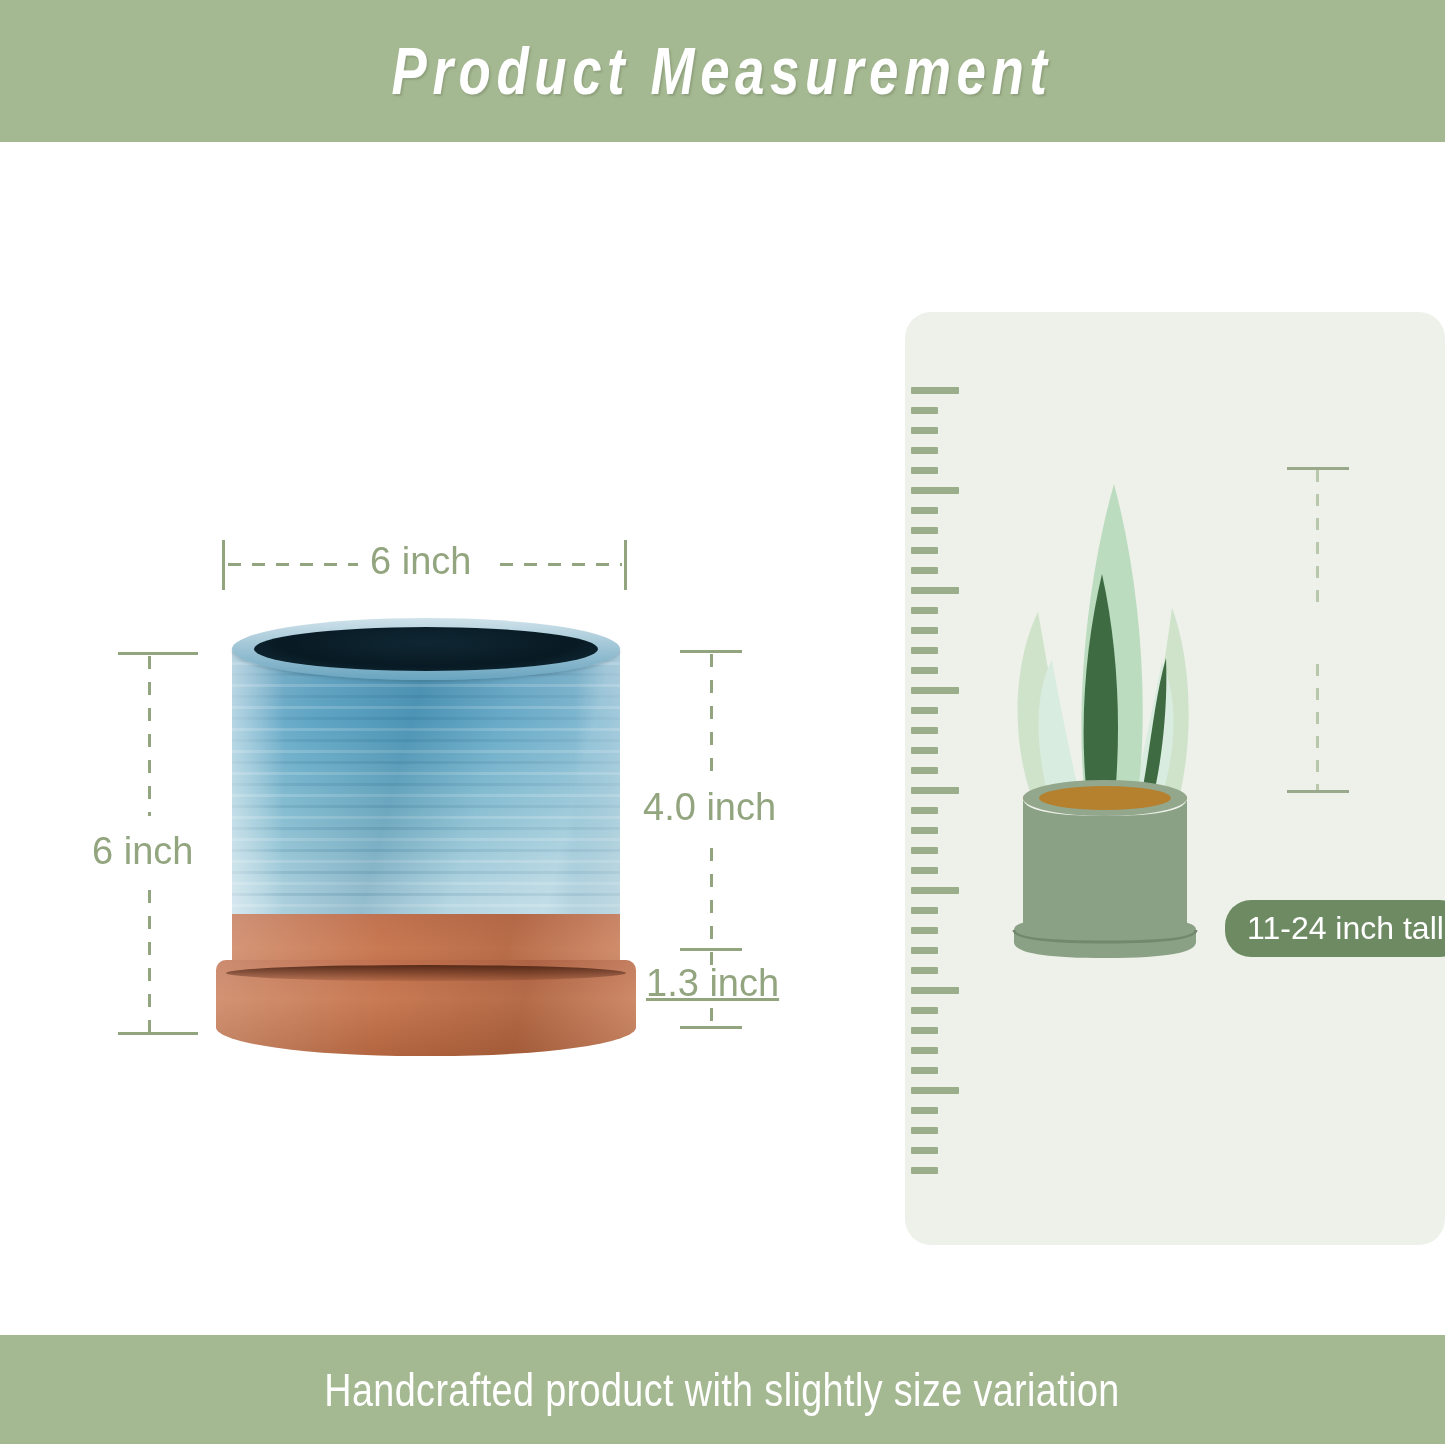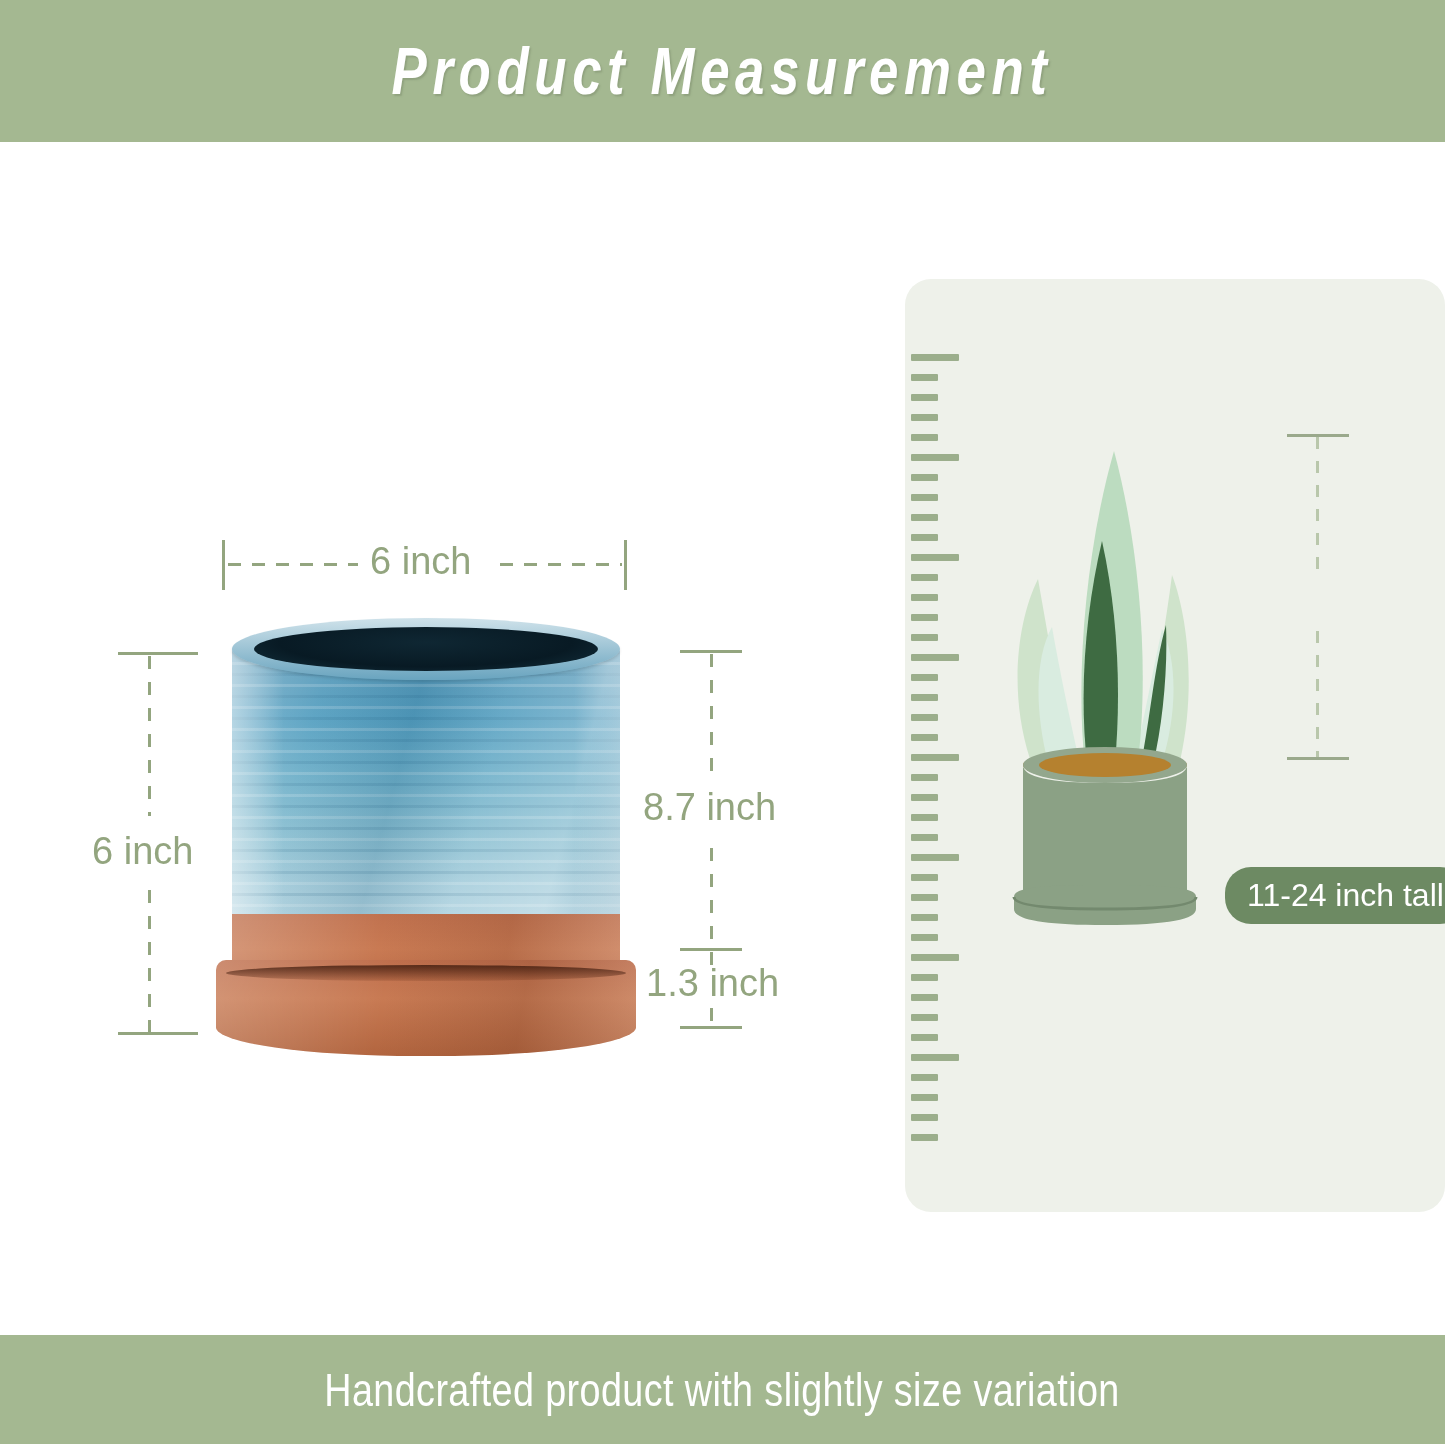"8.7 inch" div.dim-text { text: 8.7 -> 4.0 }
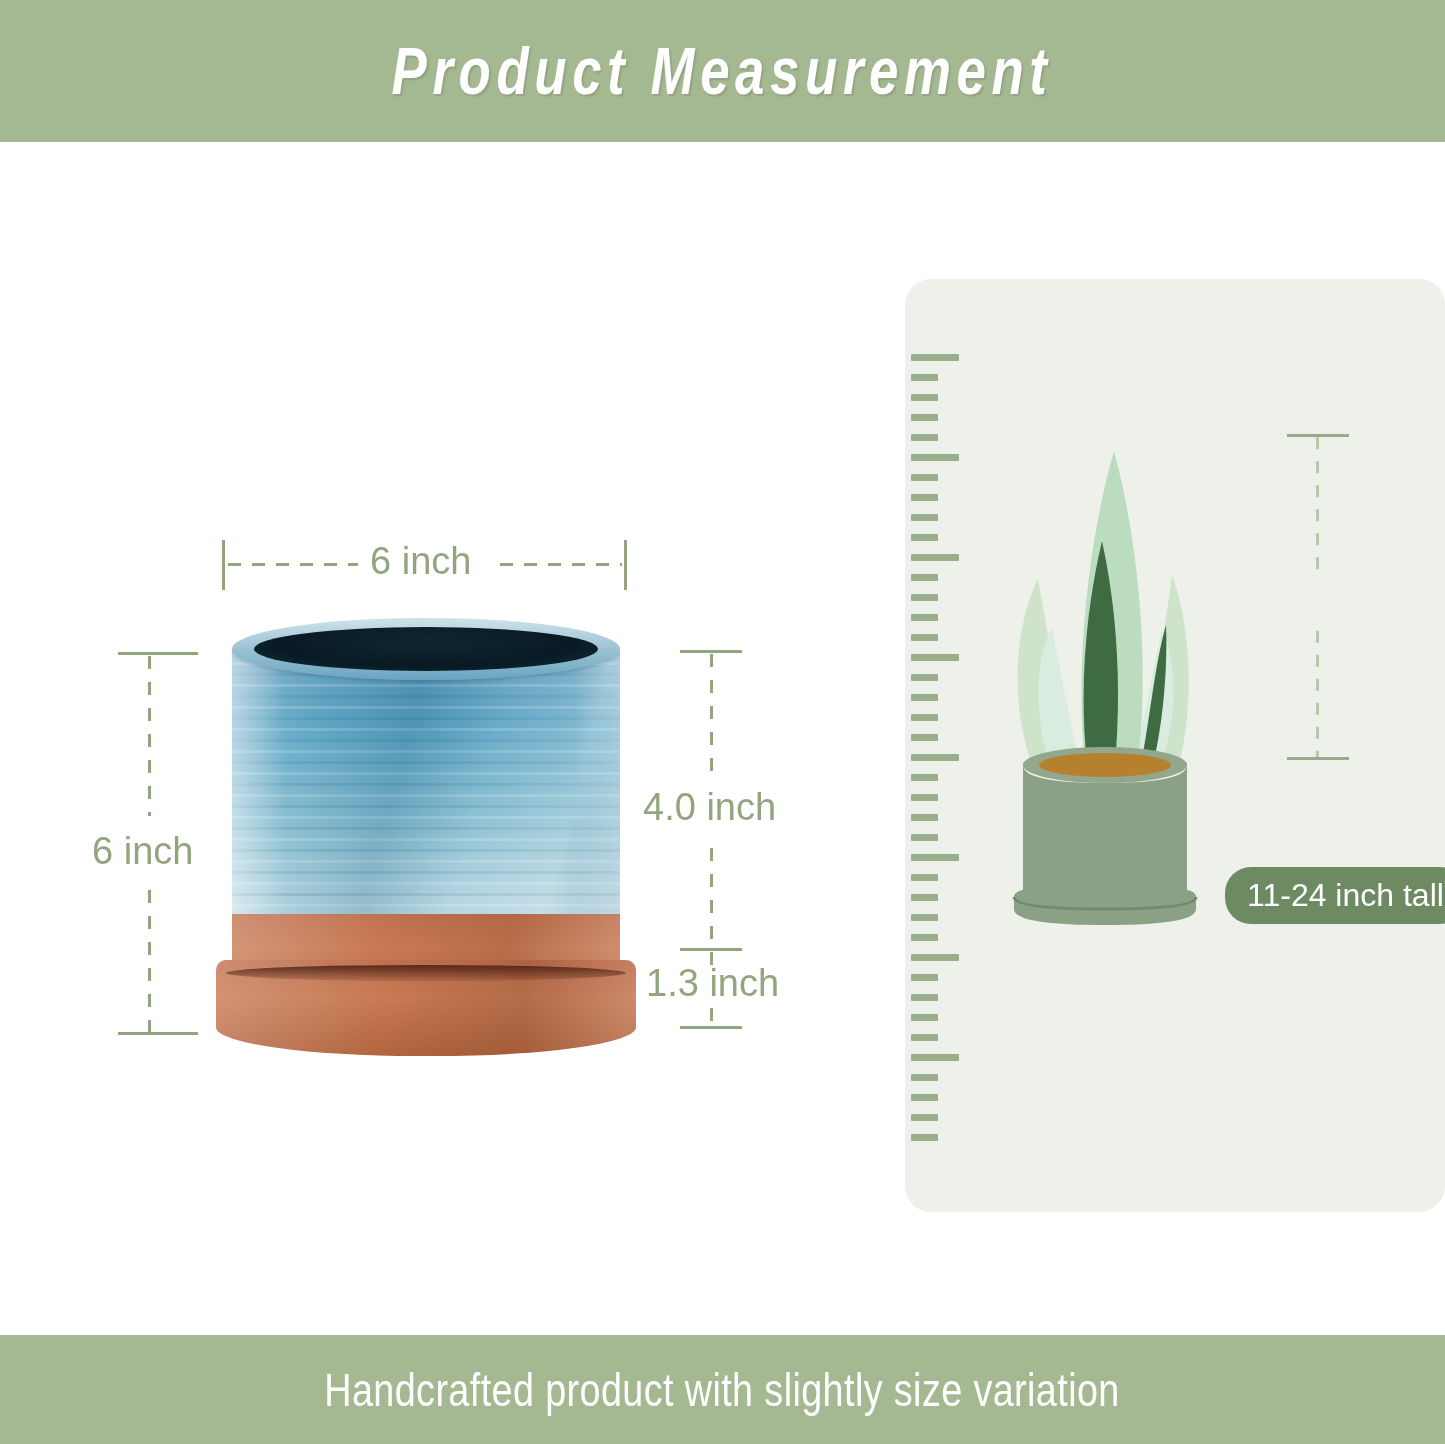"11-24 inch tall" #plant-panel { top: 279px -> 312px }
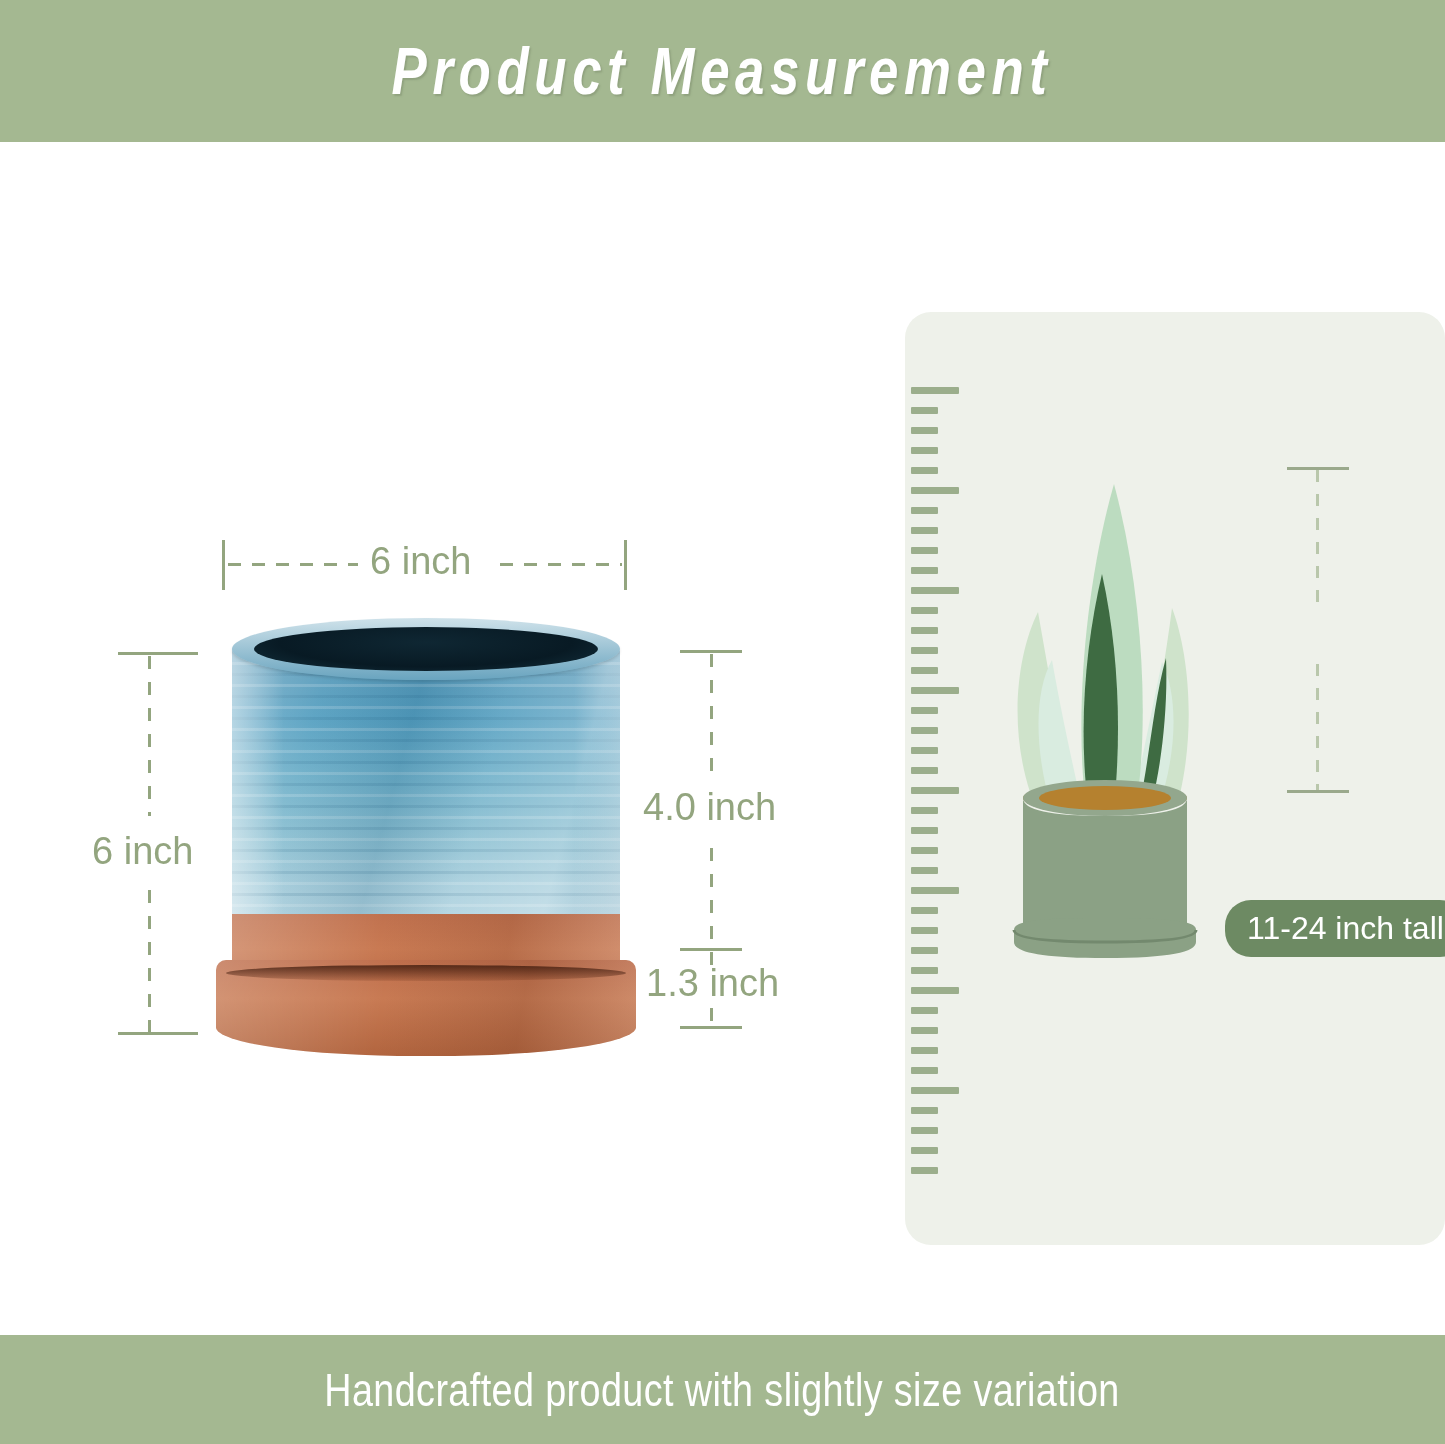"1.3 inch" div.dim-text { text-decoration: none -> underline }
